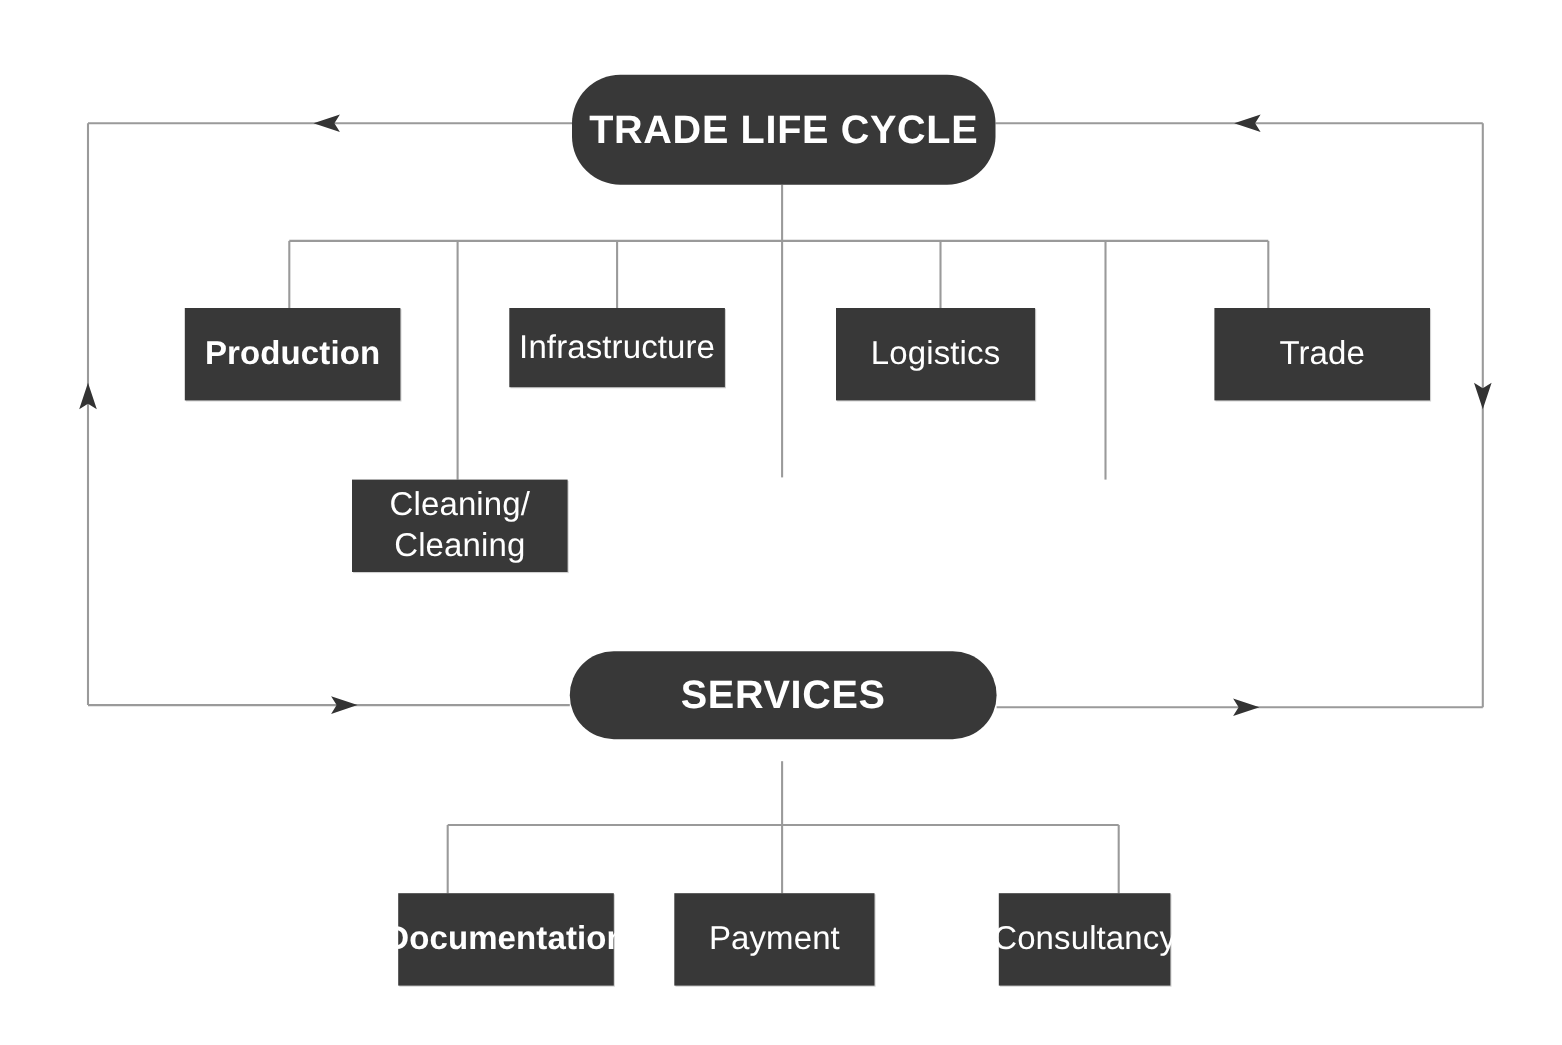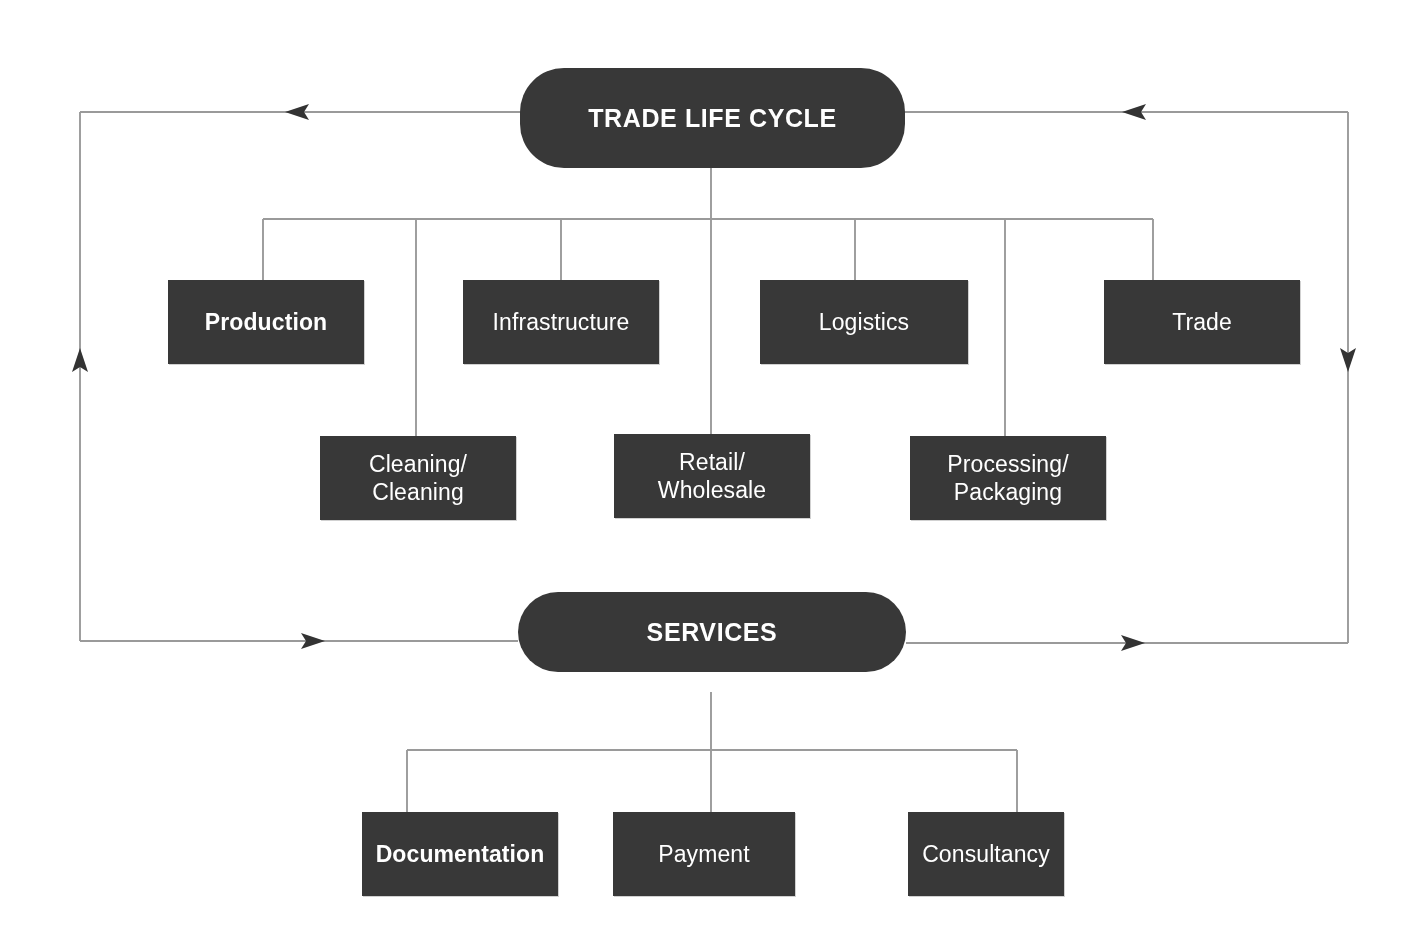"TRADE LIFE CYCLE" .node.rounded { font-size: 25px -> 36px }
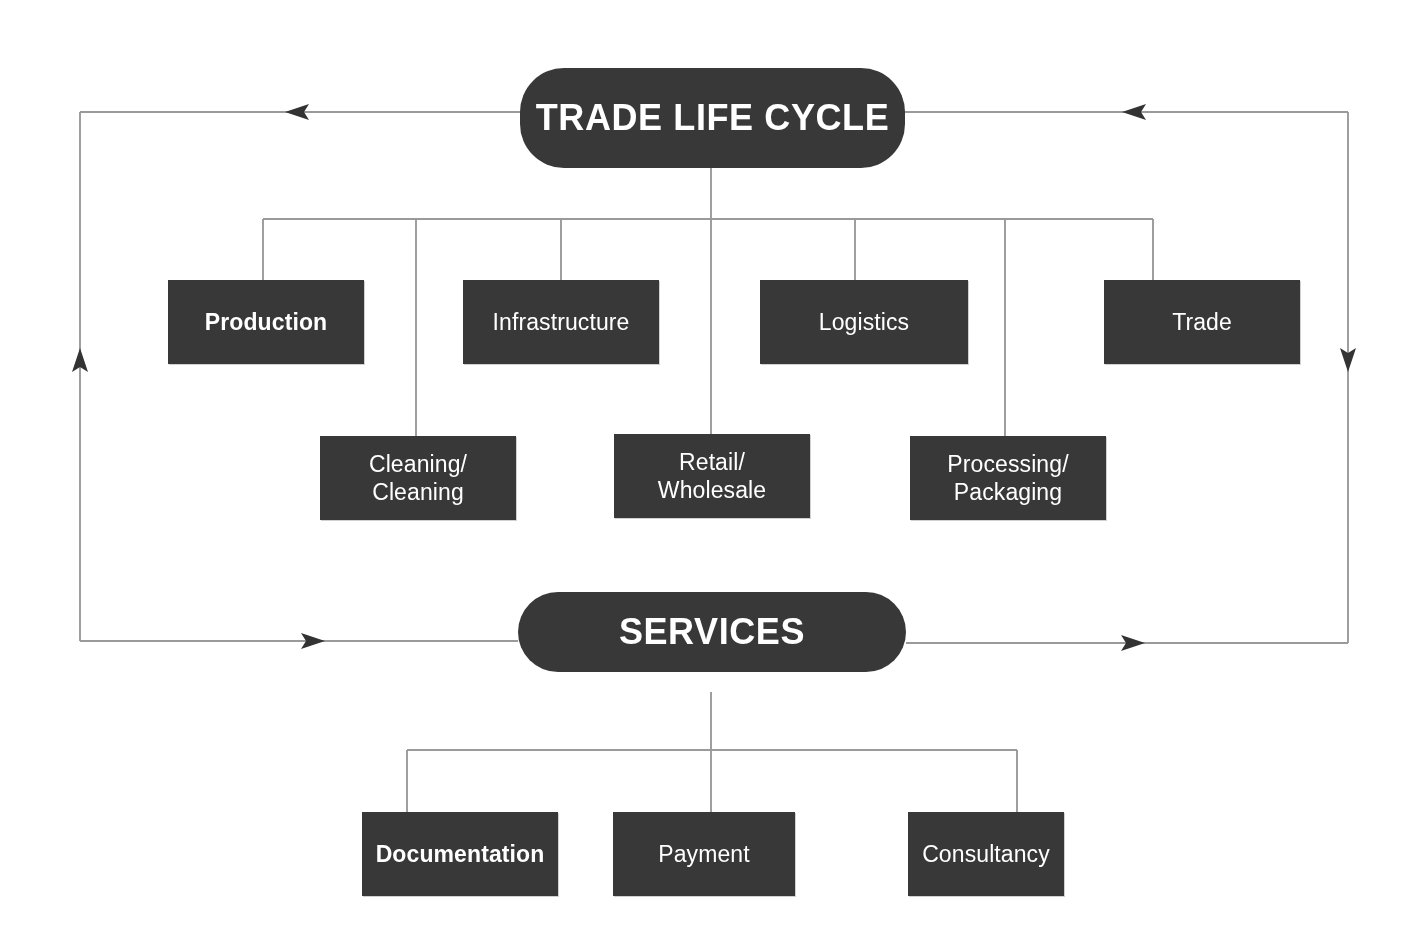"Production" .node.rect { font-size: 23px -> 30px }
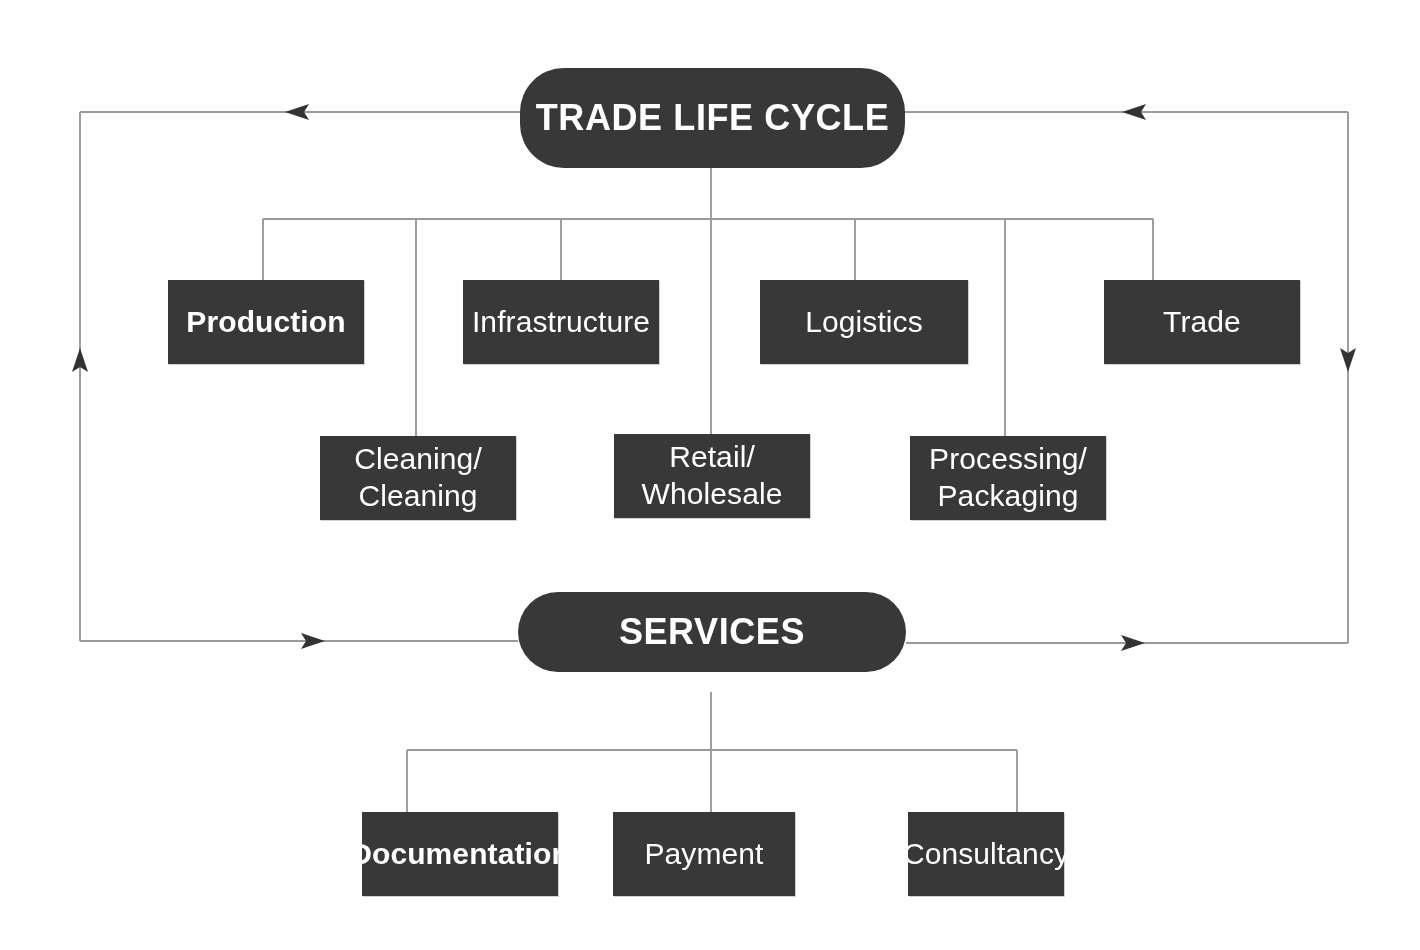"Infrastructure" div.node { height: 84px -> 72px }
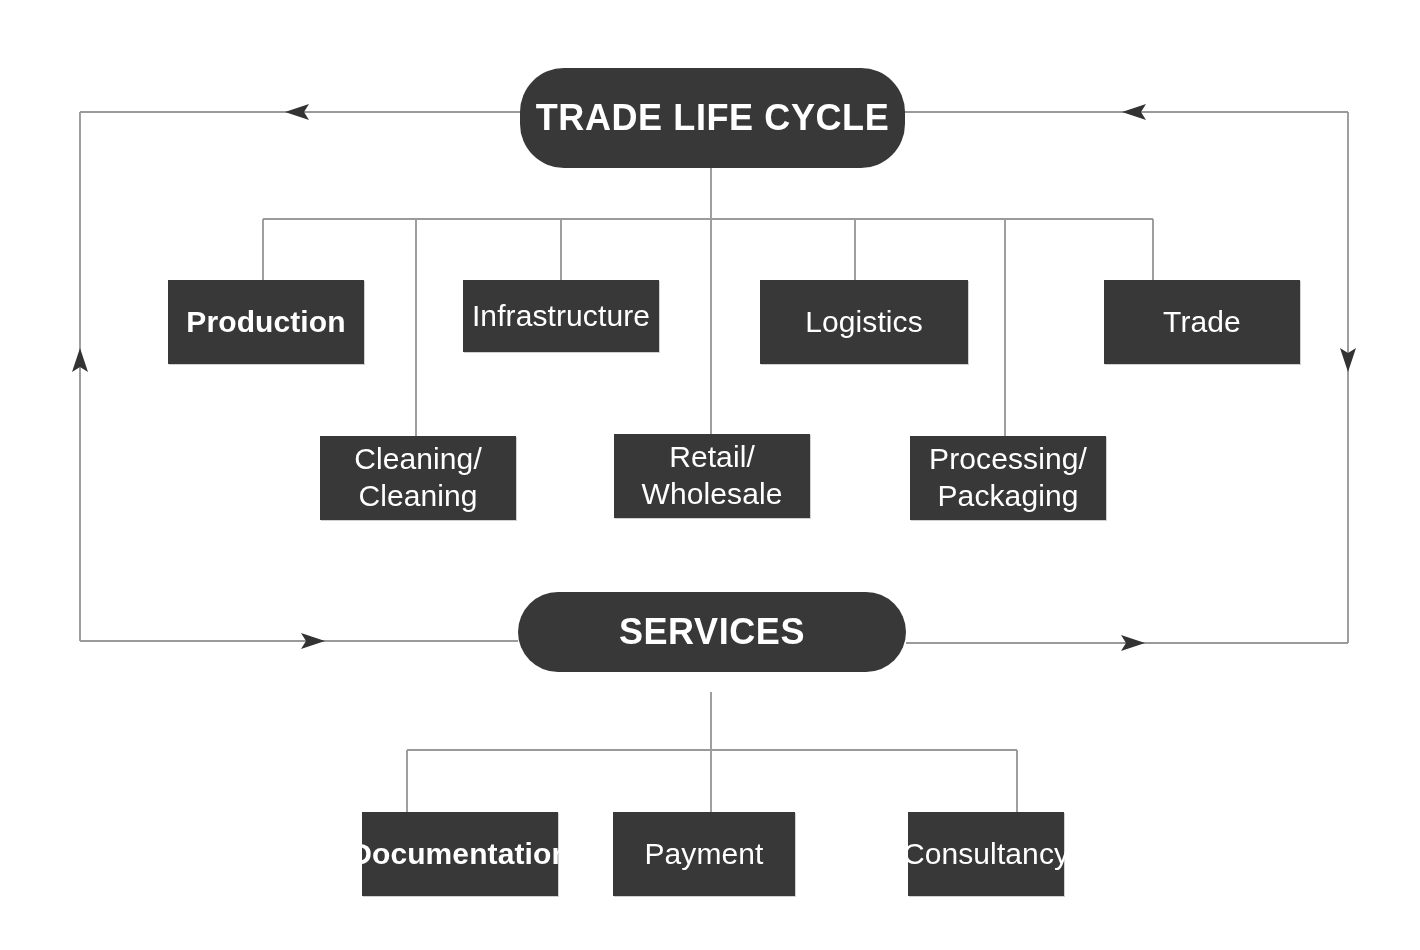"Logistics" div.node { width: 208px -> 181px }
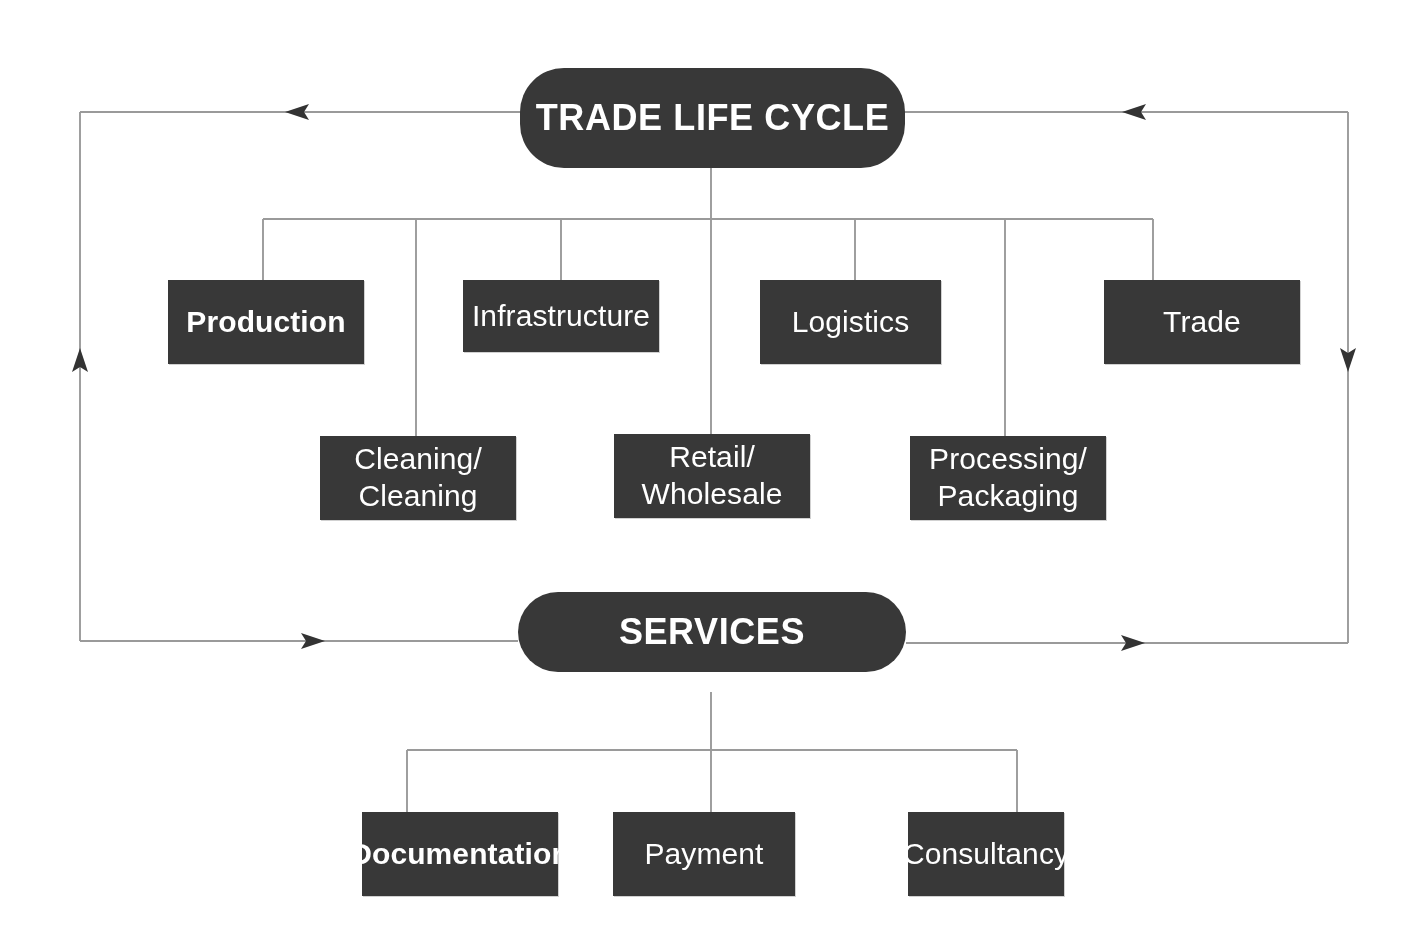"Retail/" div.node { html: <div> <span> <span>Retail/</span><br> <span>Wholesale</span> </span> </div> -> none }
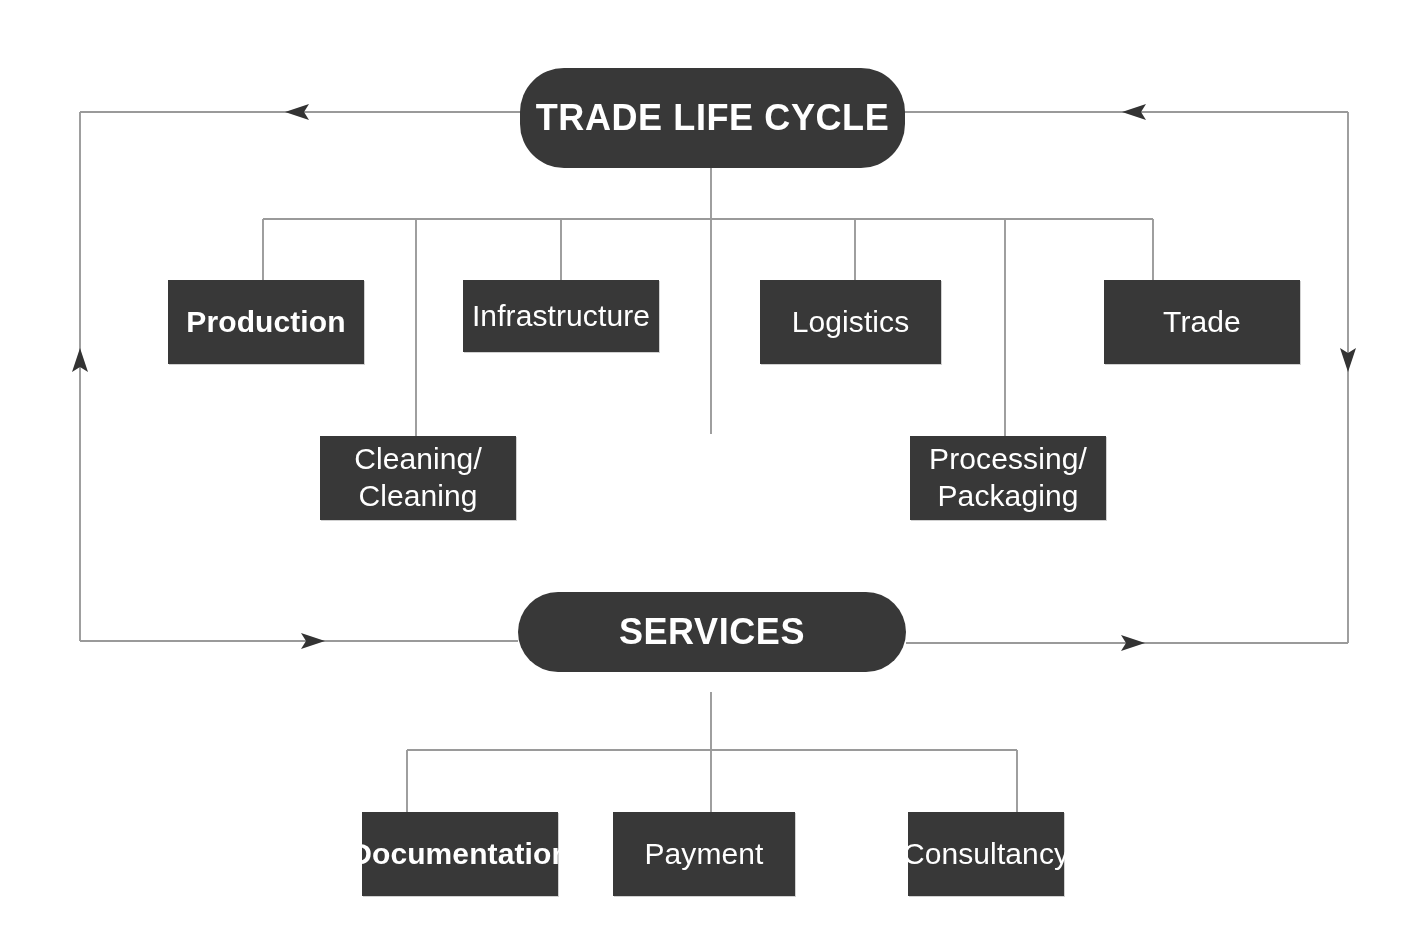"Processing/" div.node { html: <div> <span> <span>Processing/</span><br> <span>Packaging</span> </span> </div> -> none }
